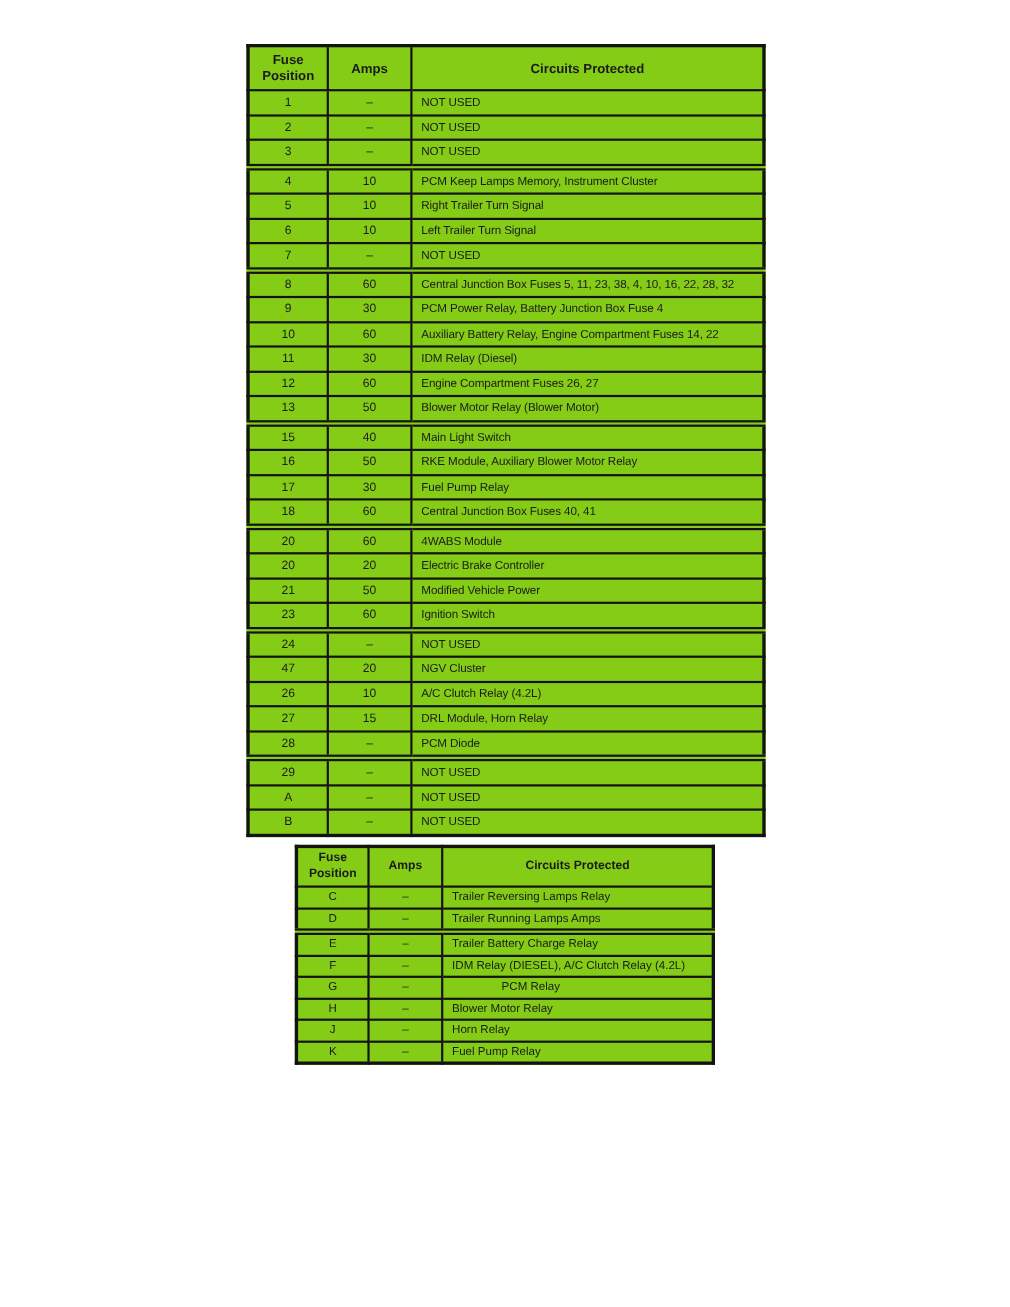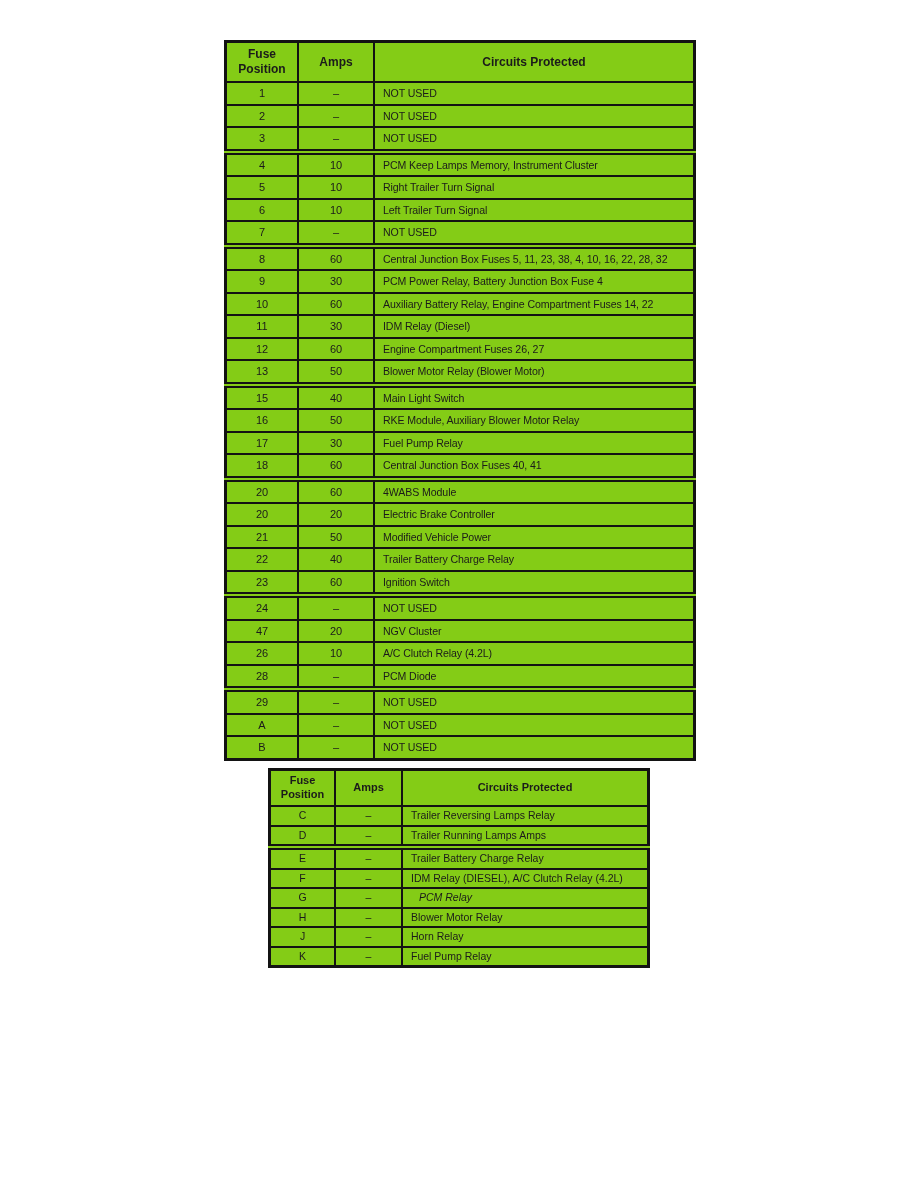"22" tr { html: <tr> <td>22</td> <td>40</td> <td>Trailer Battery Charge Relay</td> </tr> -> none }
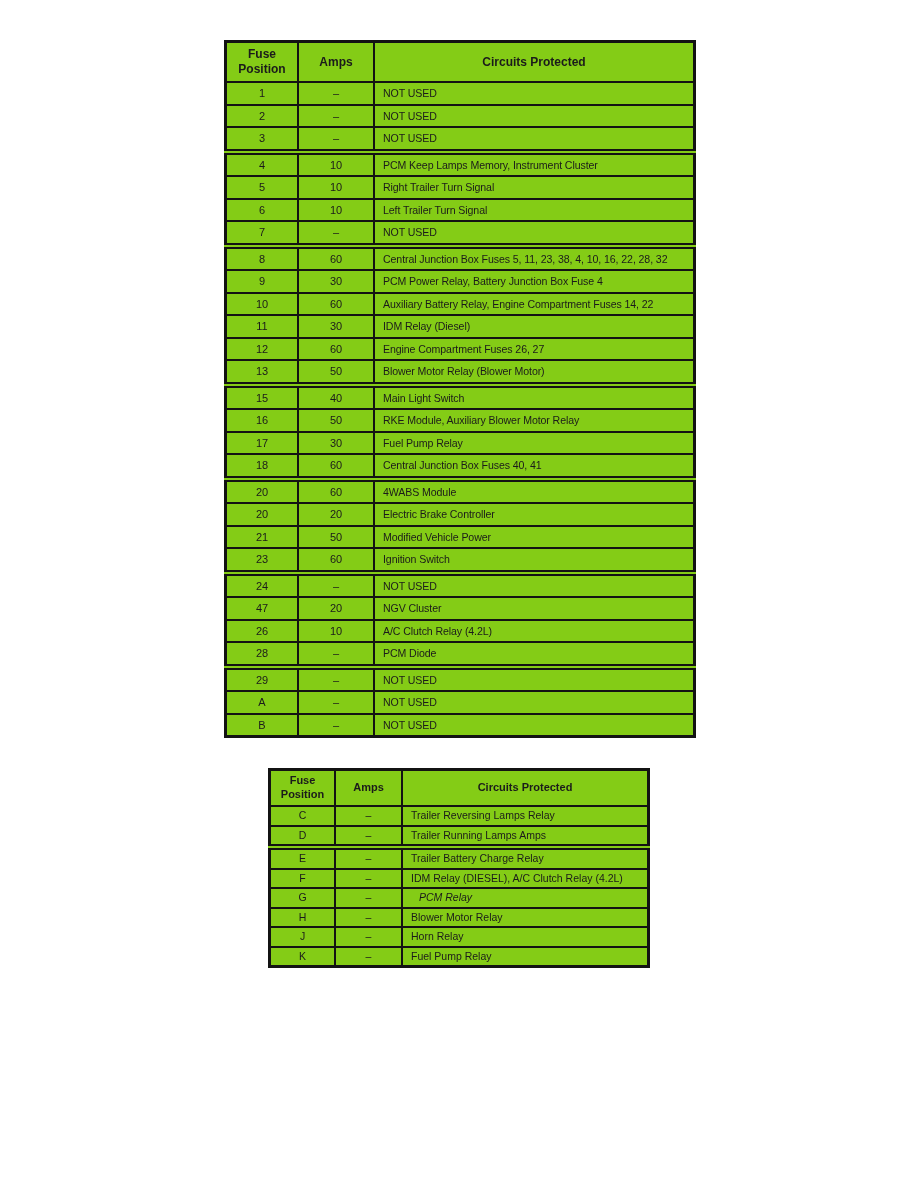"27" tr { html: none -> <tr> <td>27</td> <td>15</td> <td>DRL Module, Horn Relay</td> </tr> }
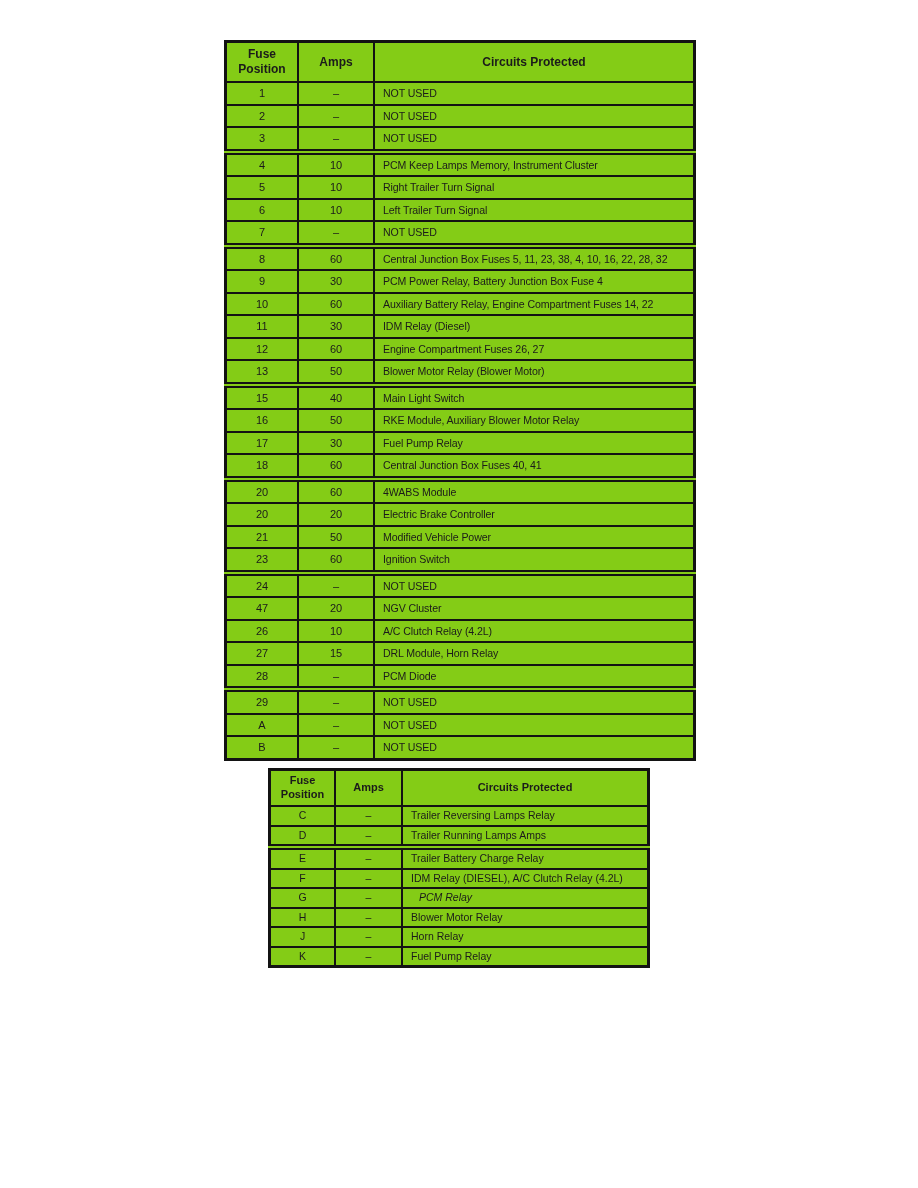"PCM Relay" table.fuse-table td.indent { font-style: italic -> none; padding-left: 16px -> 53px }
